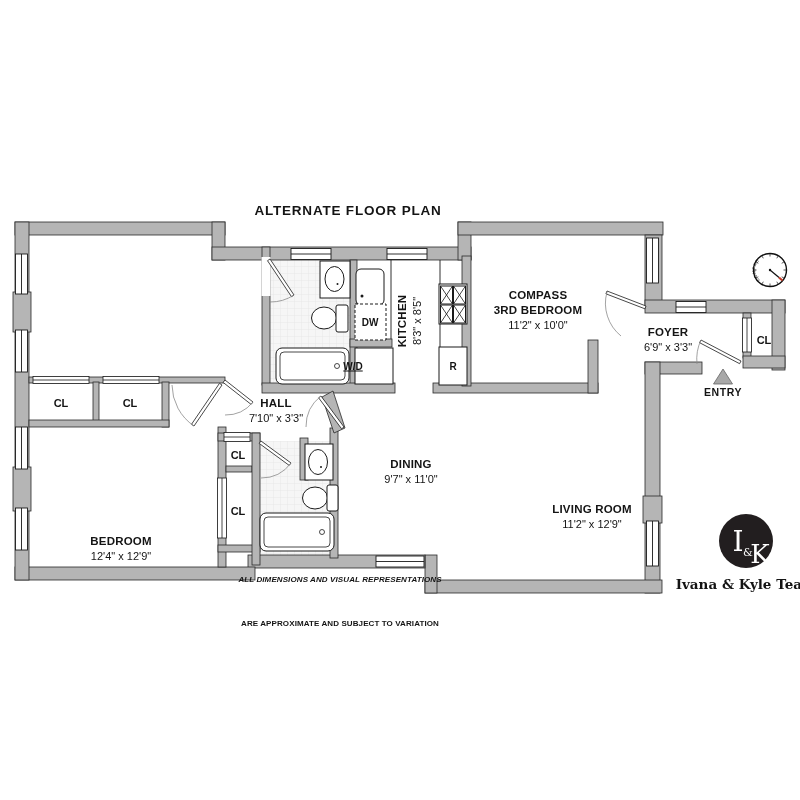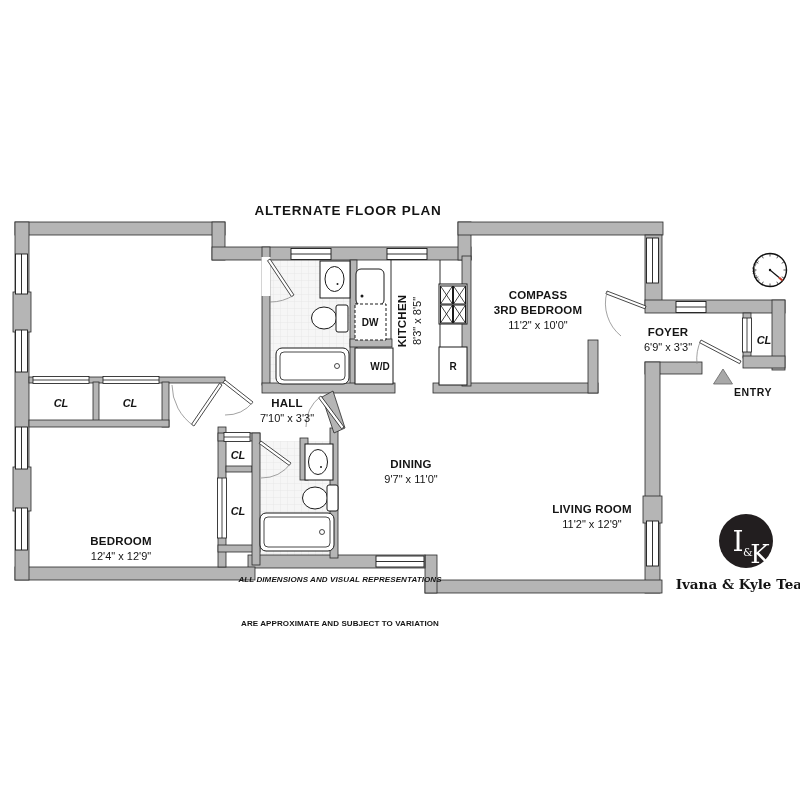"CL" .cl { font-style: italic -> none }
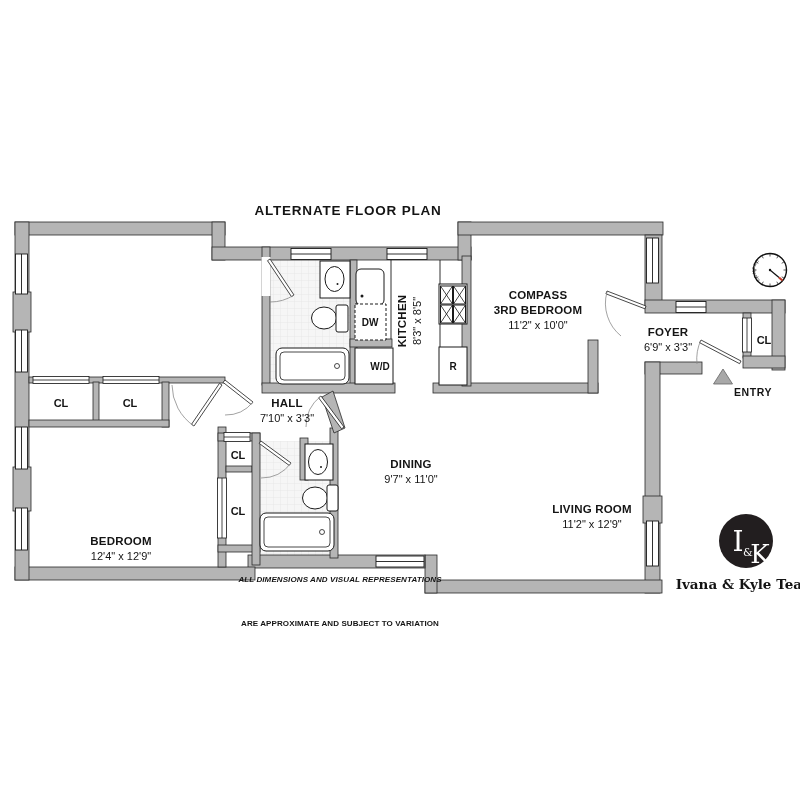"W/D" div.label { left: 380px -> 353px; text-decoration: none -> underline }
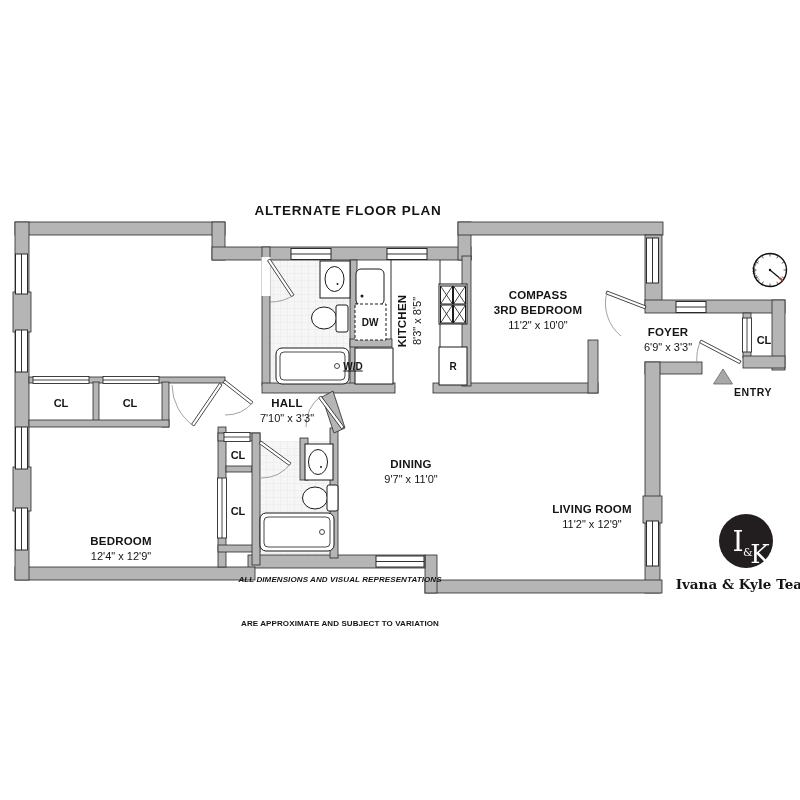"ENTRY" .entry { margin-left: 30px -> none }
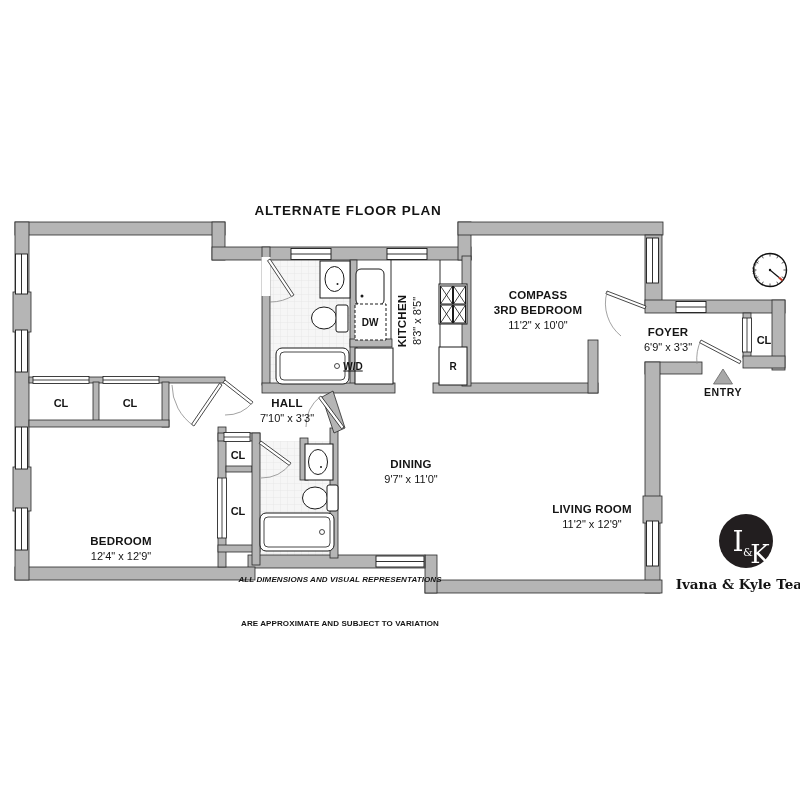"HALL" div.label { left: 287px -> 276px }
